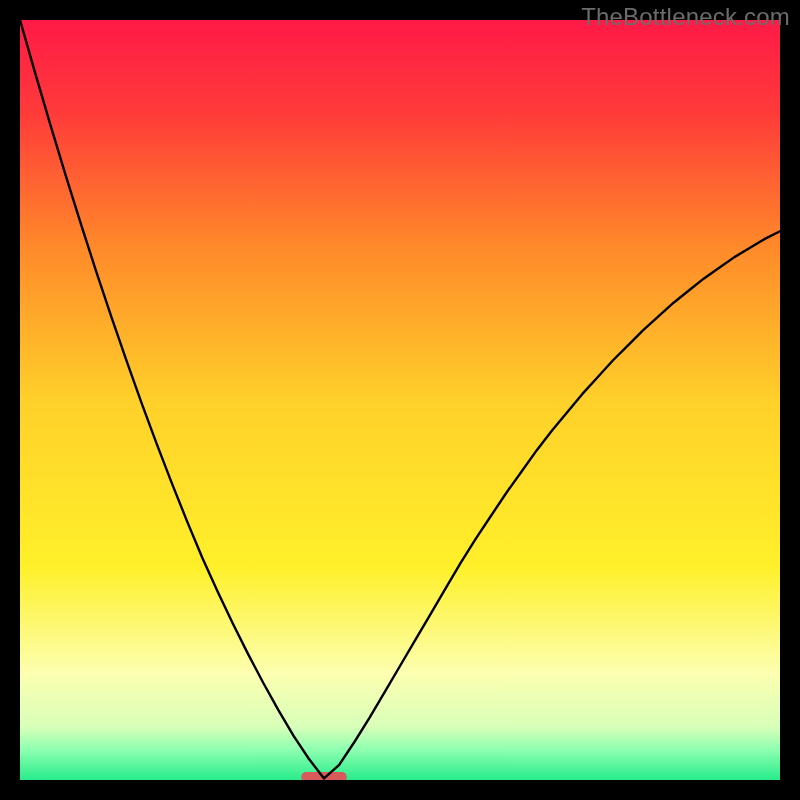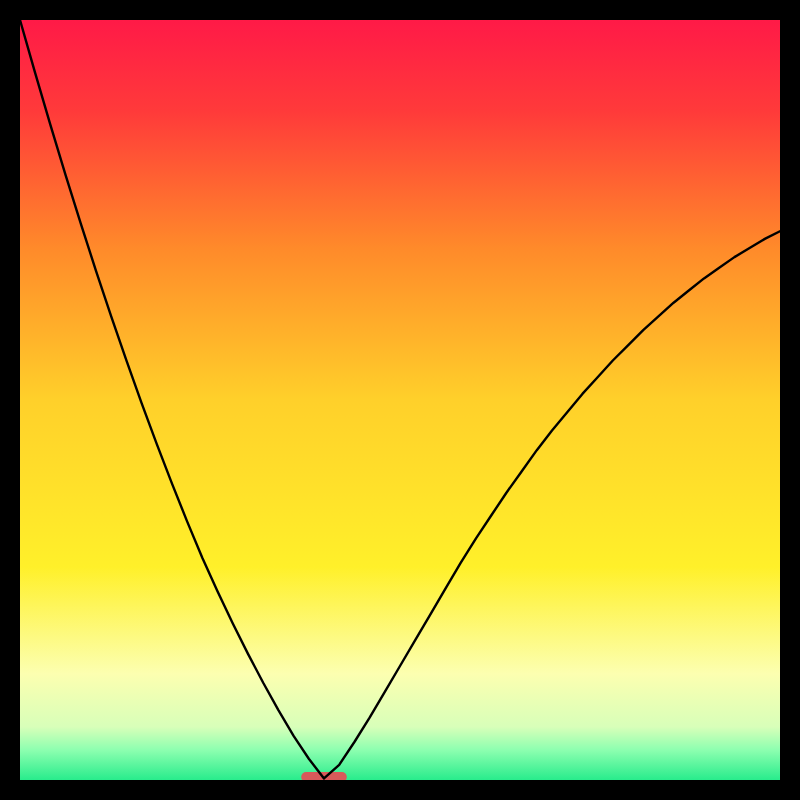"TheBottleneck.com" div.watermark { html: none -> <div>TheBottleneck.com</div> }
